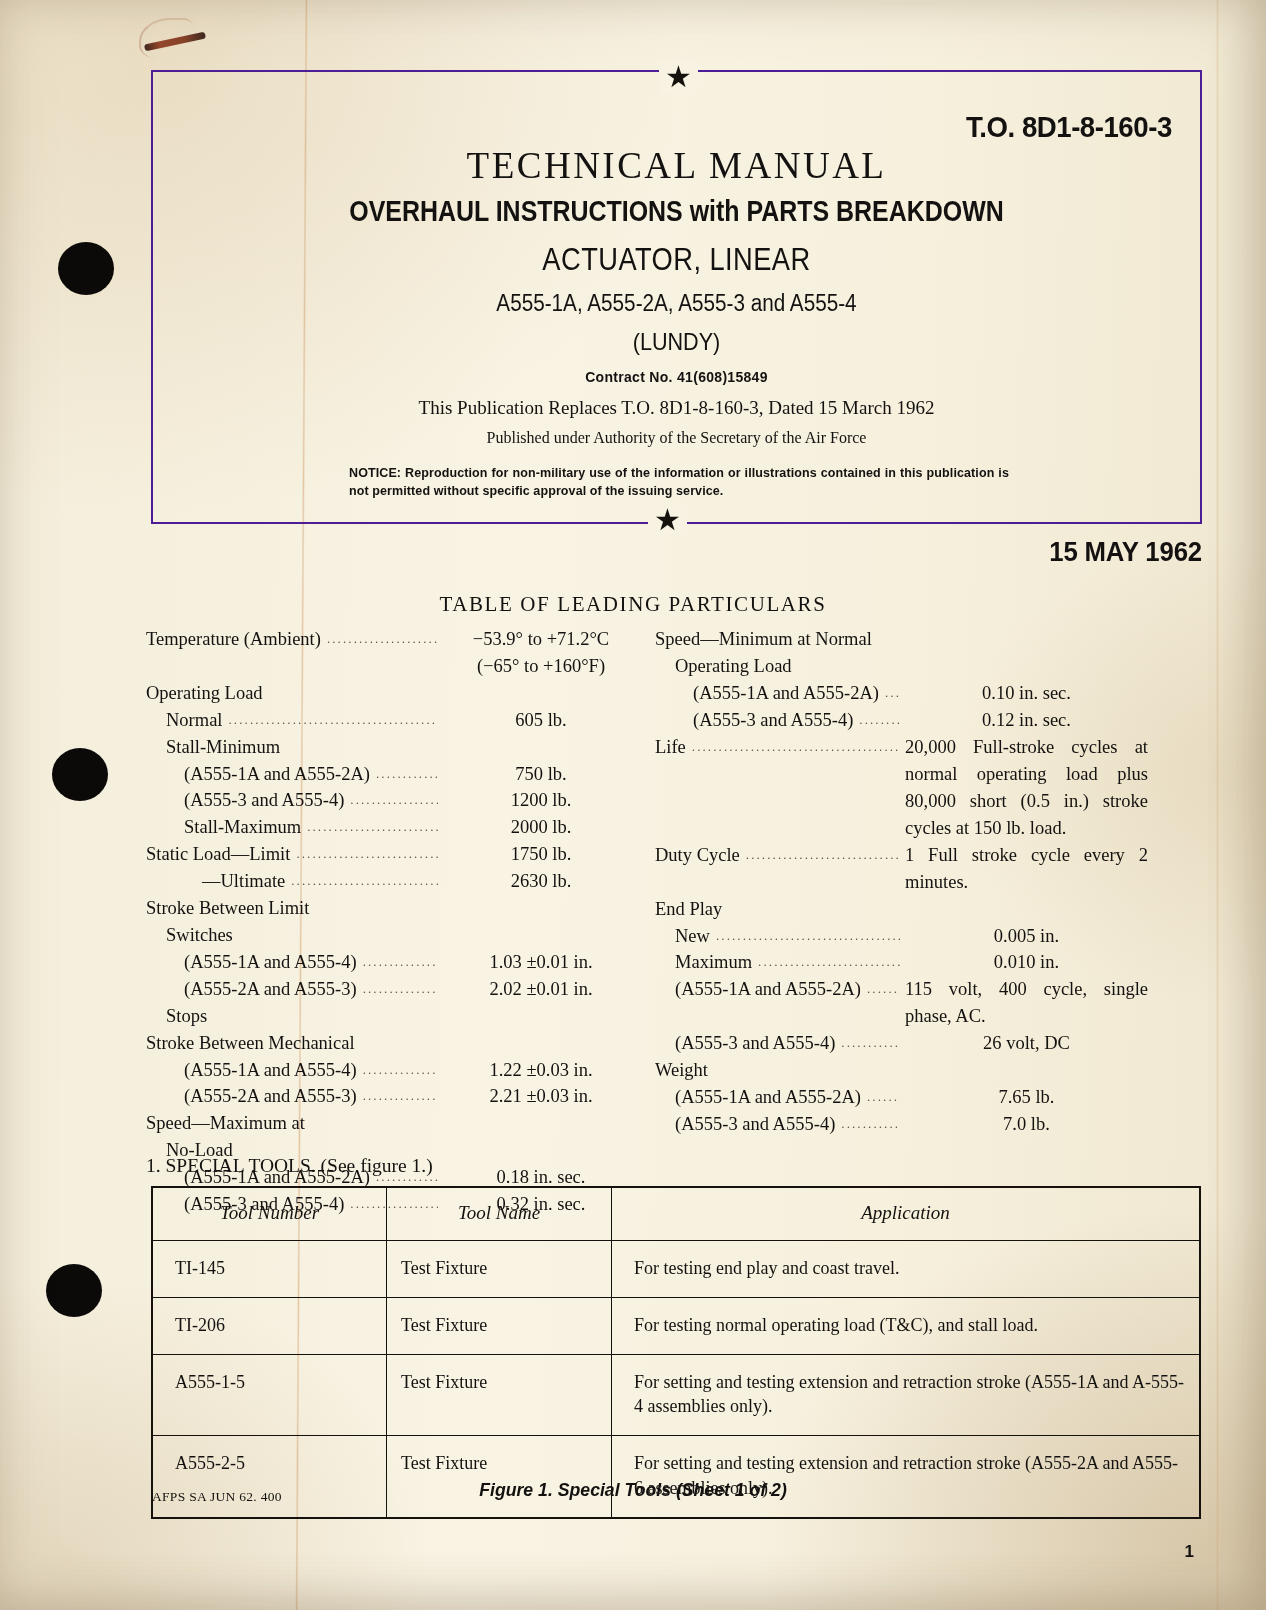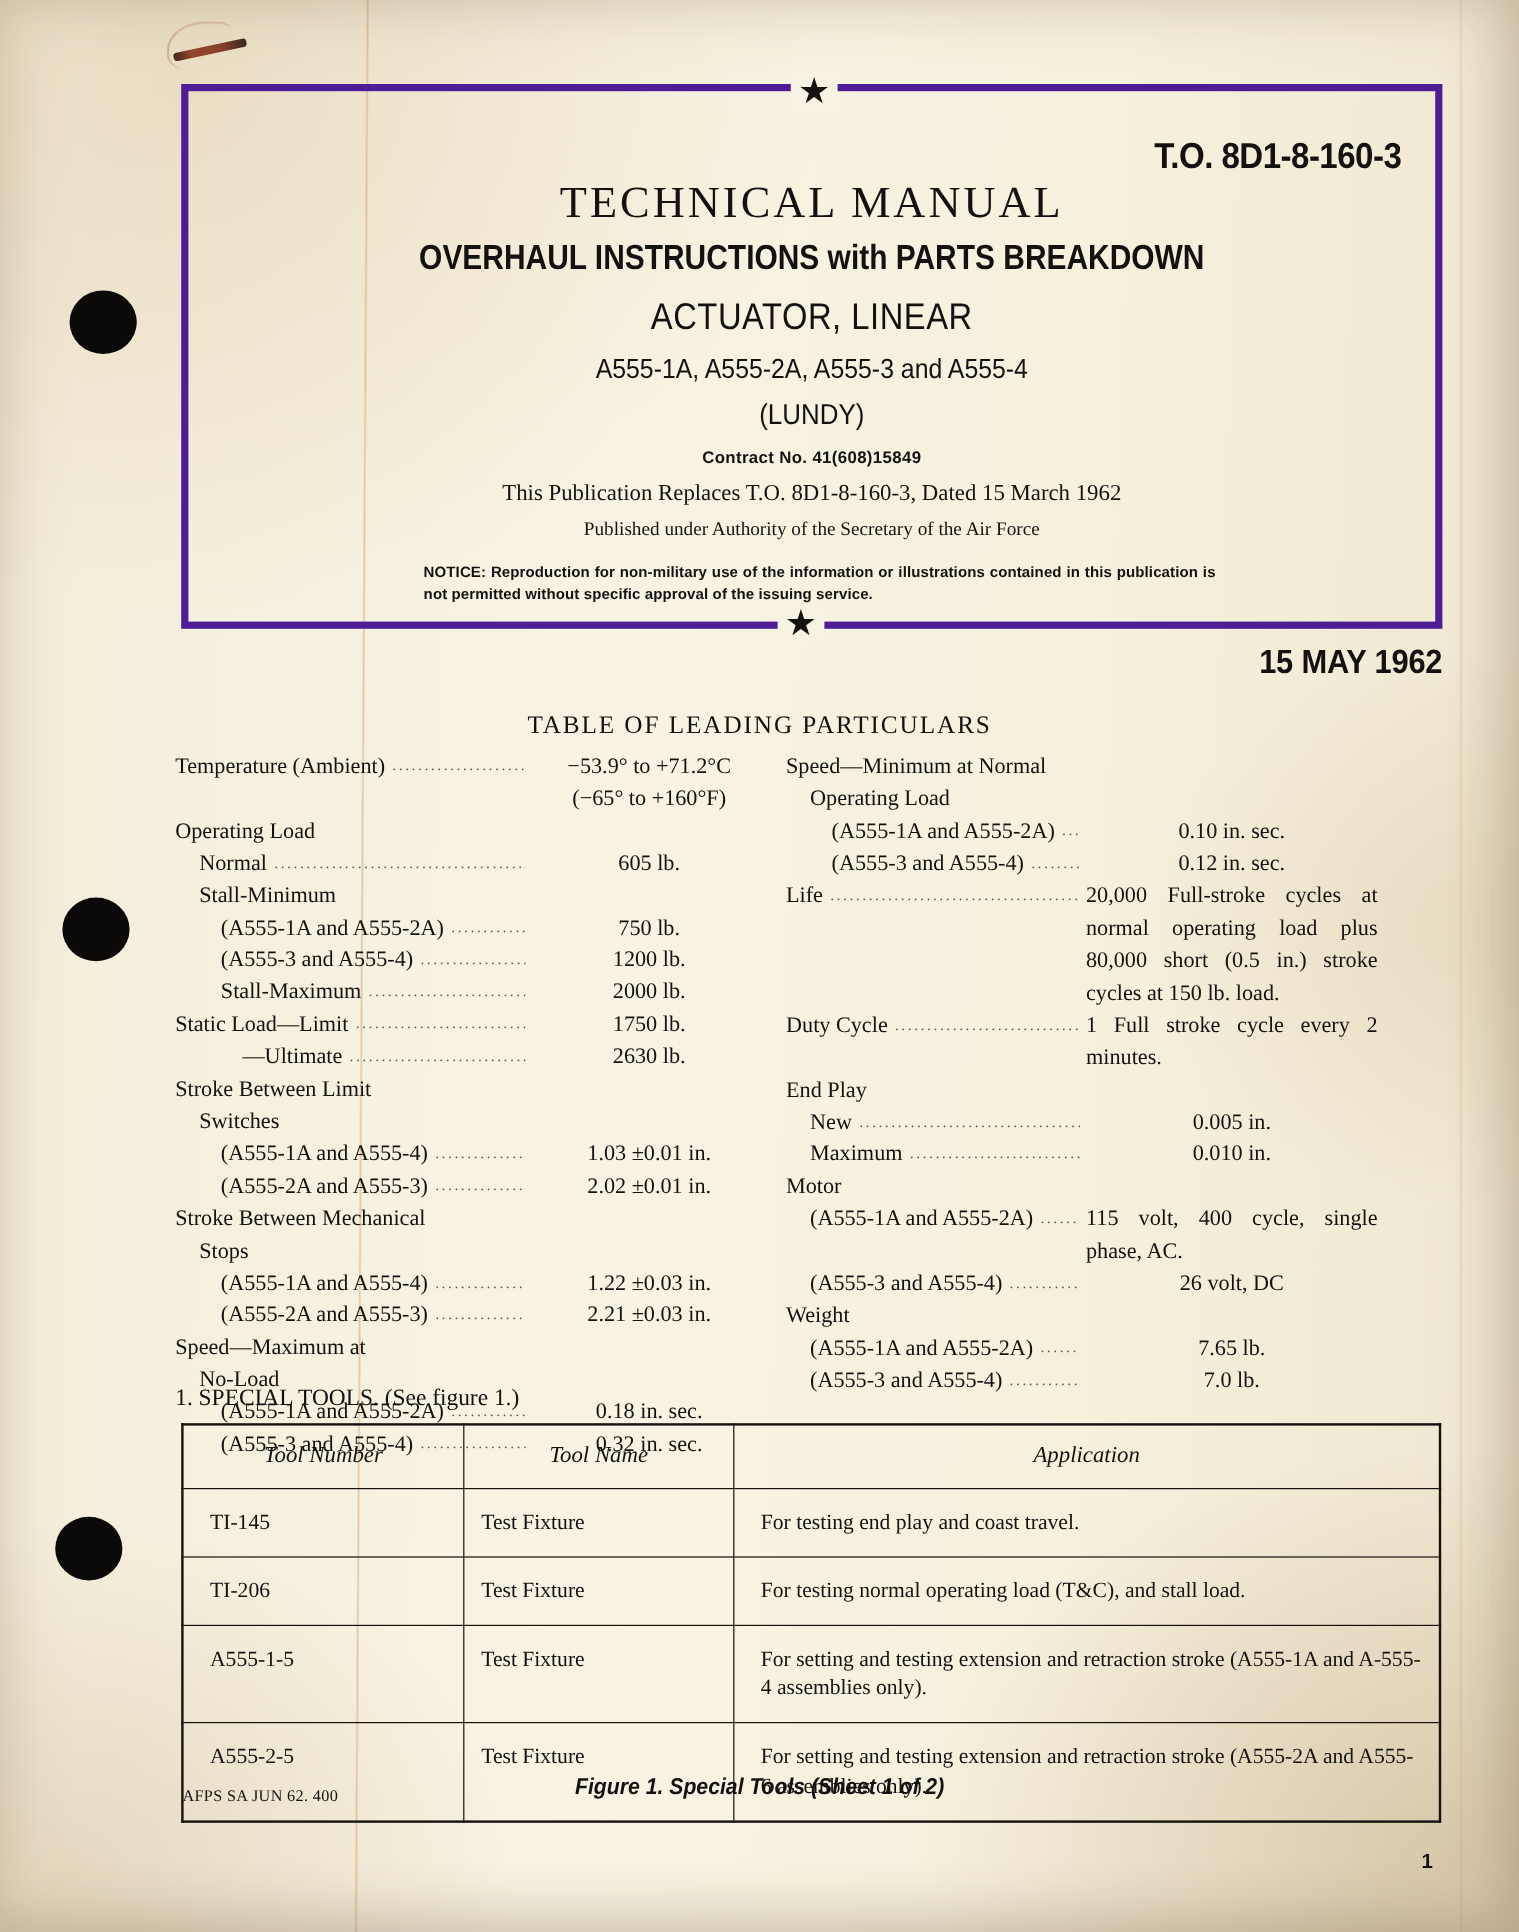"T.O. 8D1-8-160-3" .title-box { border: 6px solid #4c1d95 -> 2px solid #4c1d95 }
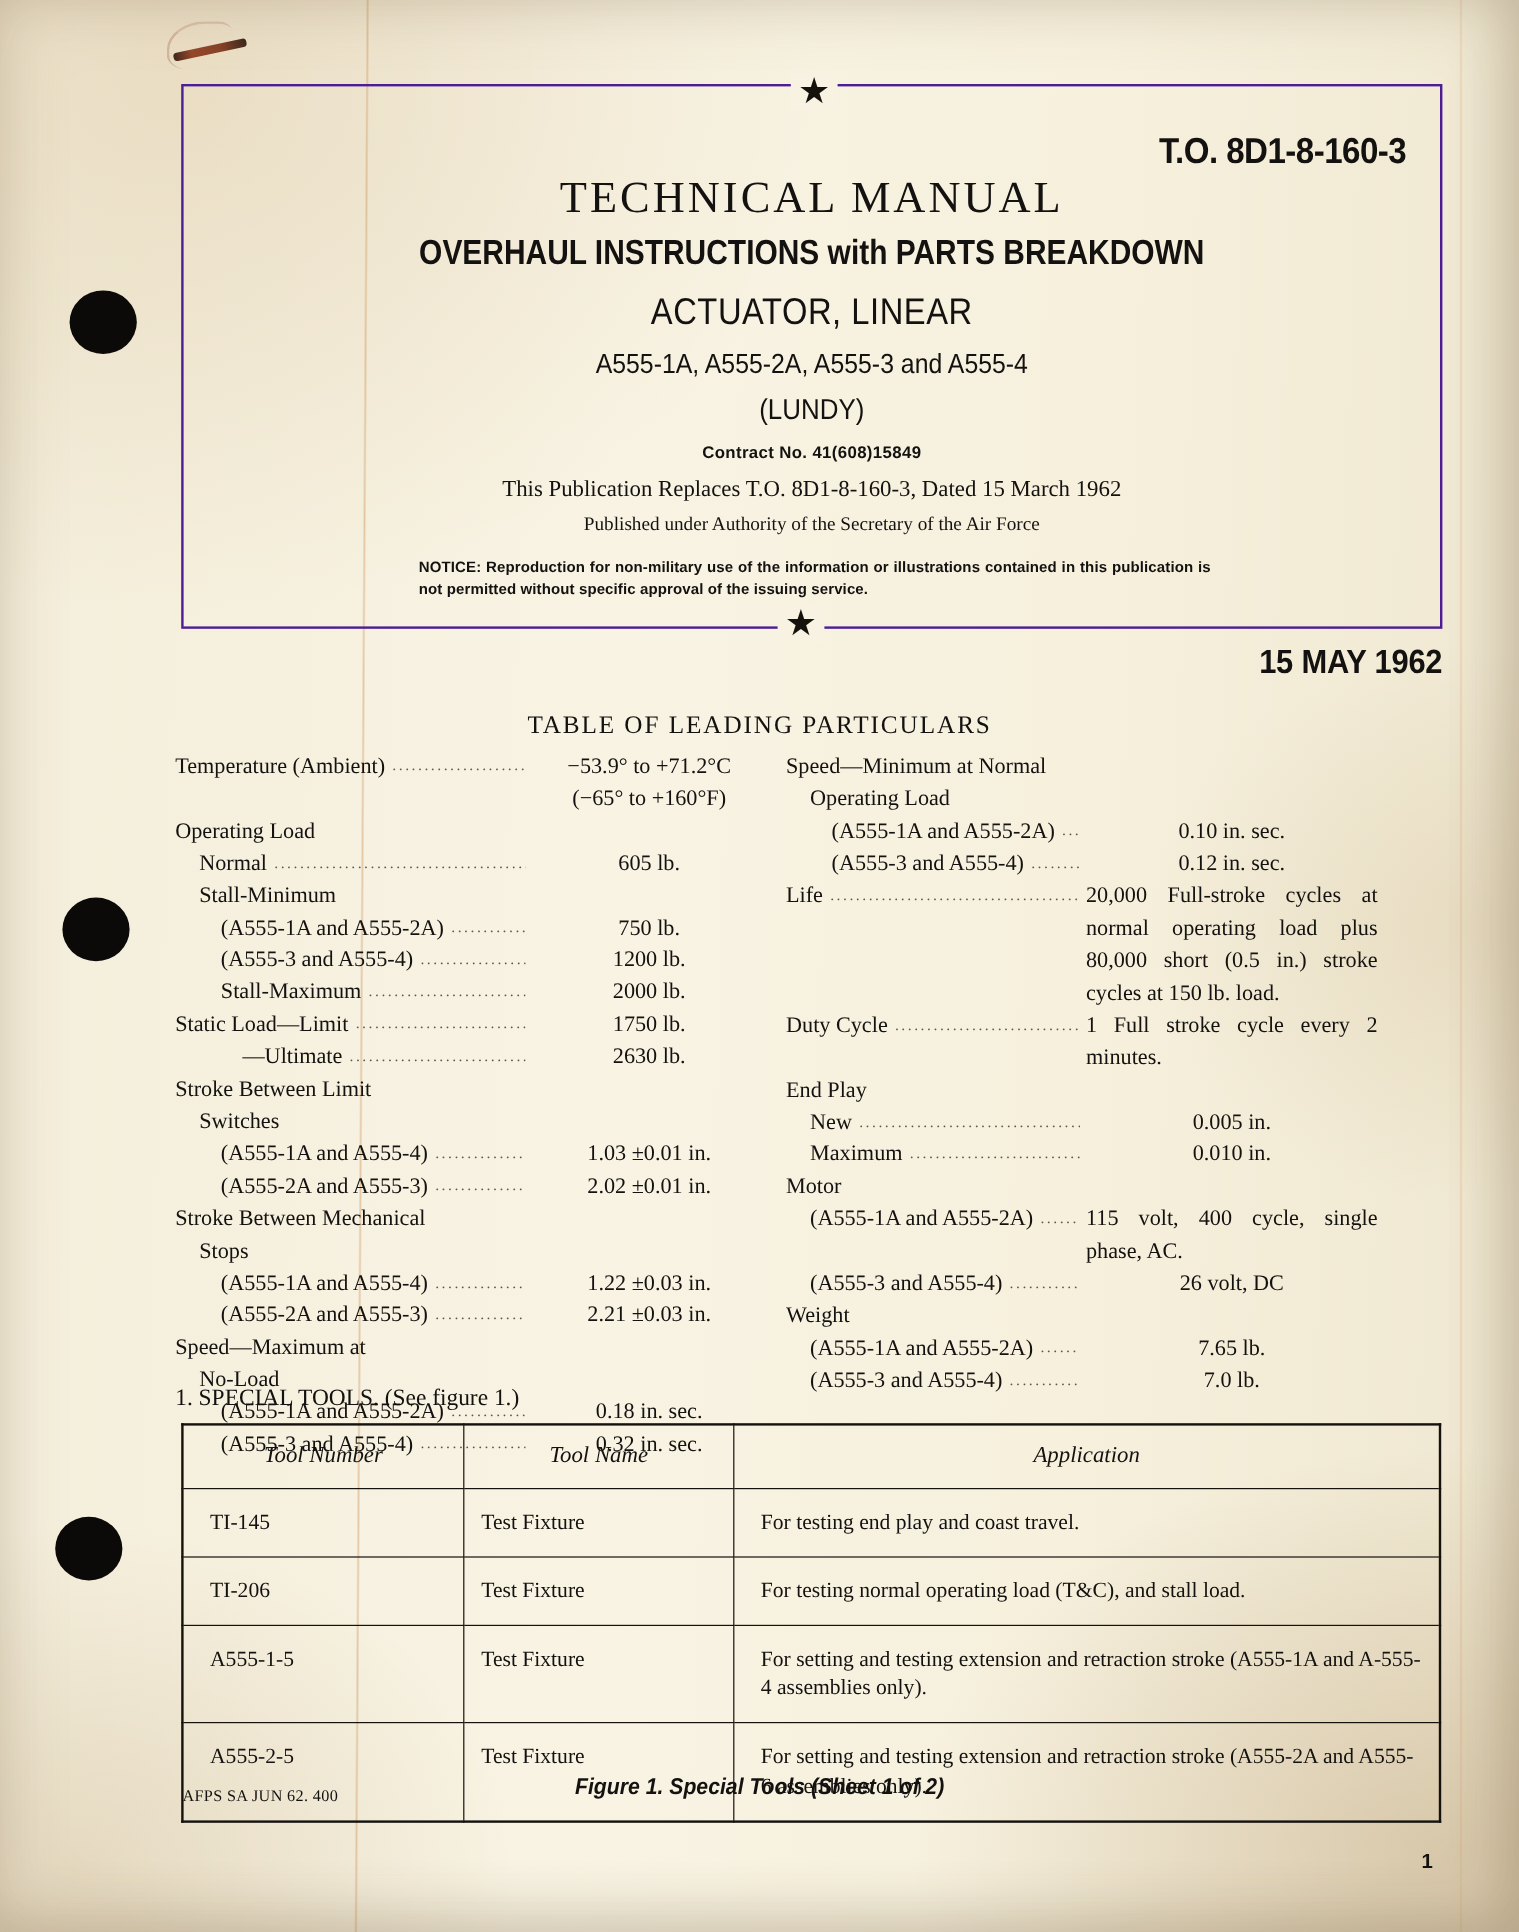"Motor" div.prow { html: <div> <span>Motor</span> <span></span> <span></span> </div> -> none }
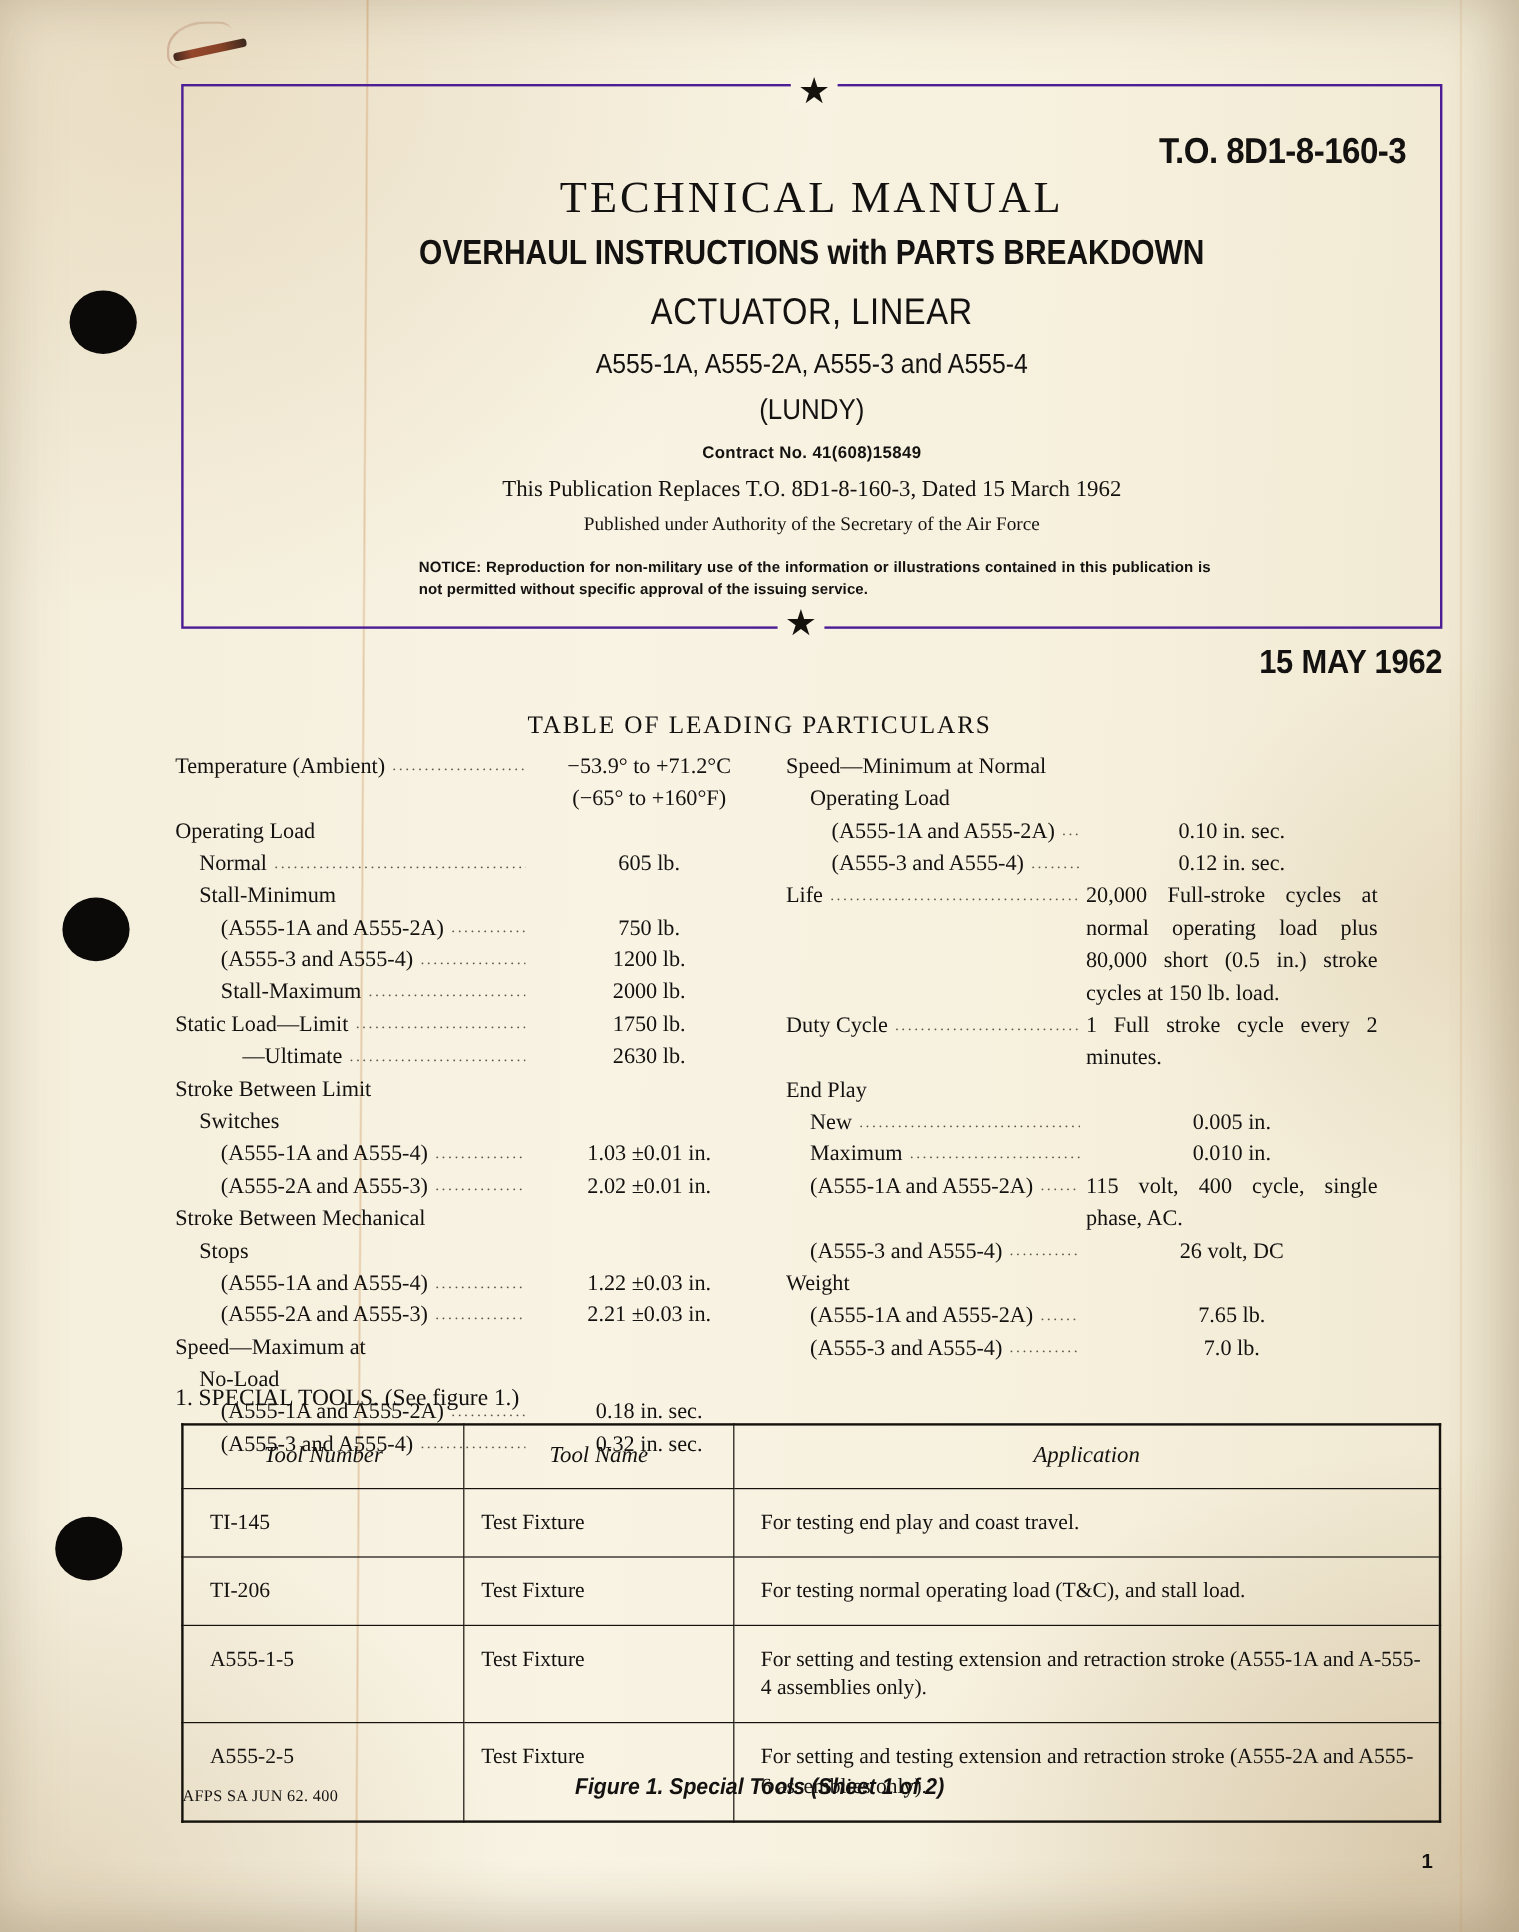"Stroke Between Mechanical" div.prow { order: before "Stops" -> after "Stops" }
